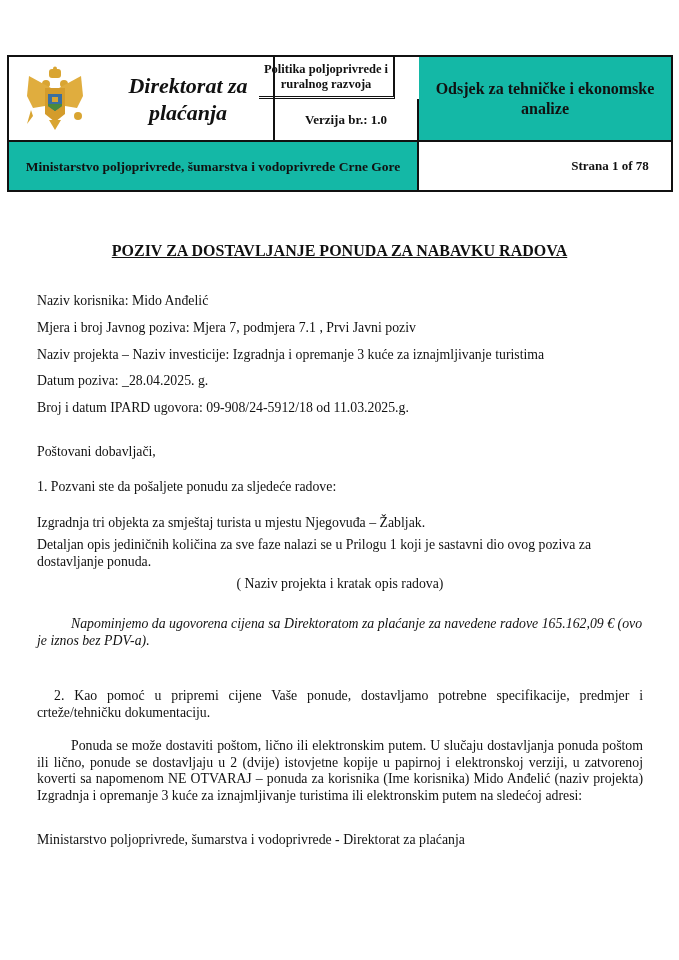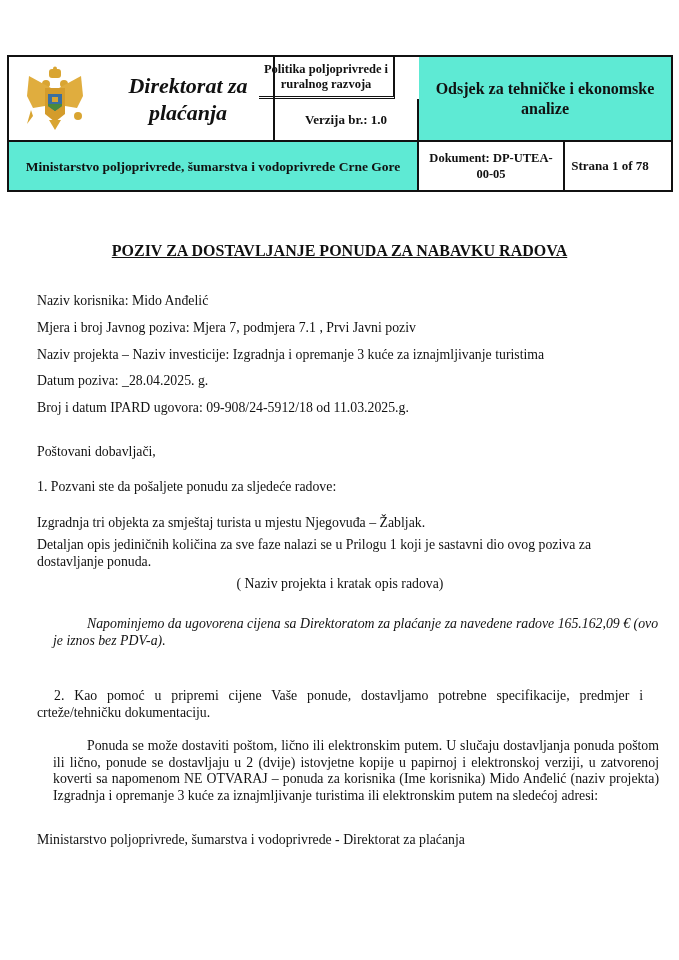"Odsjek za tehničke i ekonomske" .gray { background: #5eead4 -> #14b8a6 }
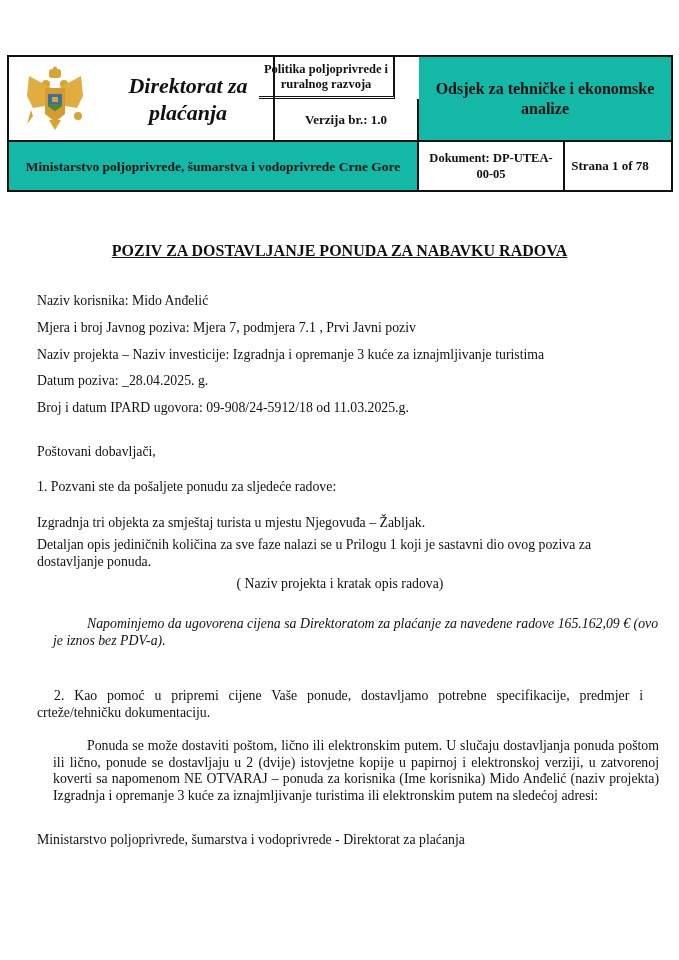"Dokument: DP-UTEA-00-05" div.cell { html: <div>Dokument: DP-UTEA-00-05</div> -> none }
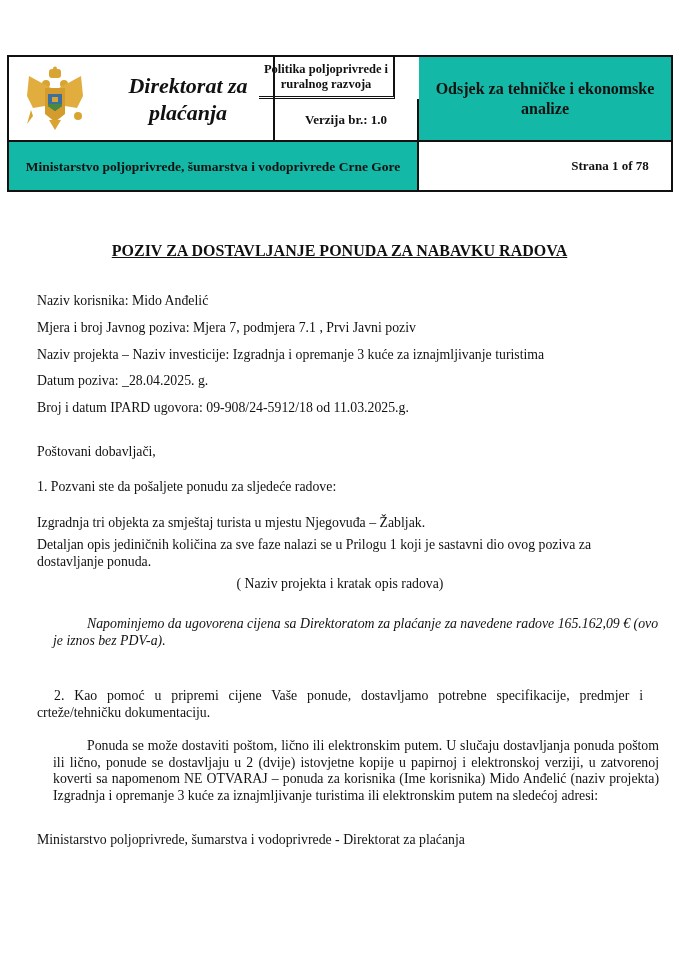"Napominjemo da ugovorena cijena sa" .indent { margin-left: 16px -> none }
